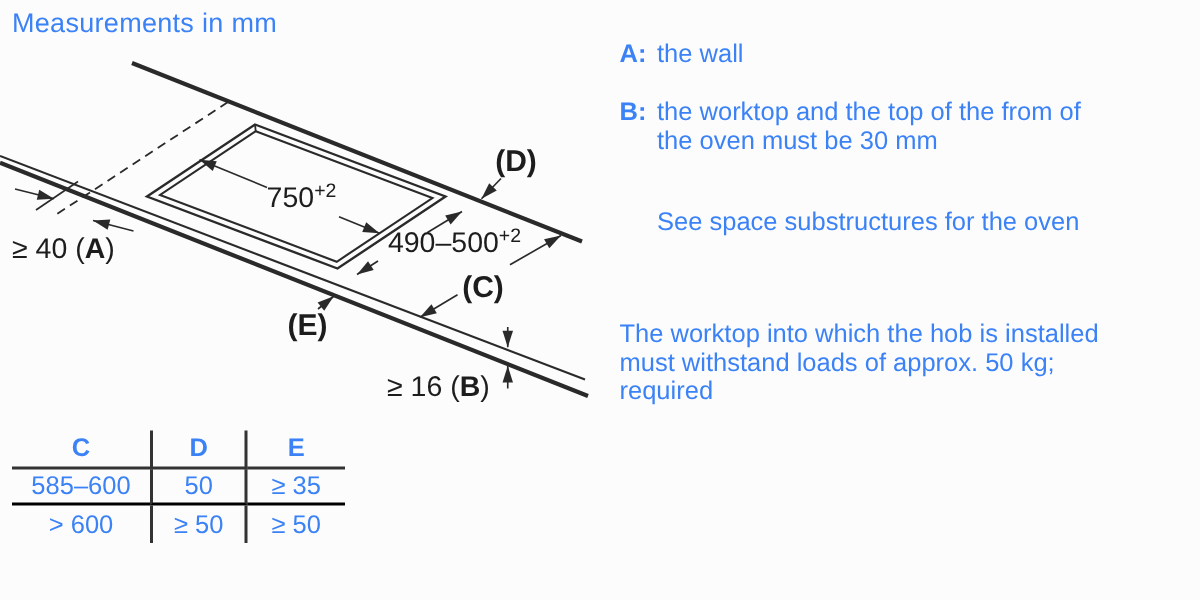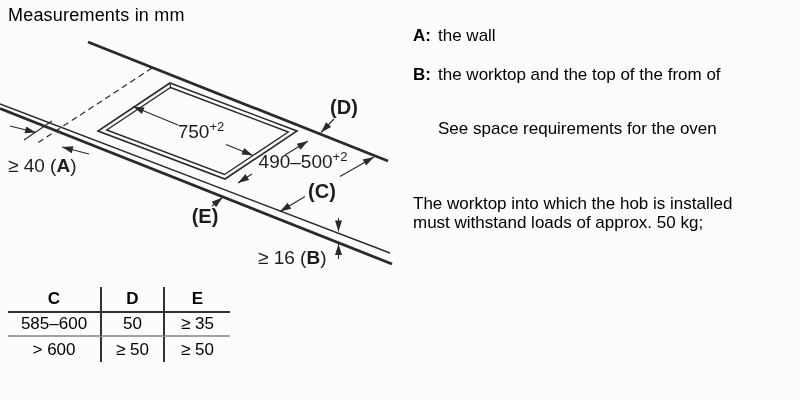"Measurements in mm" .screen { color: #000000 -> #3b82f6 }
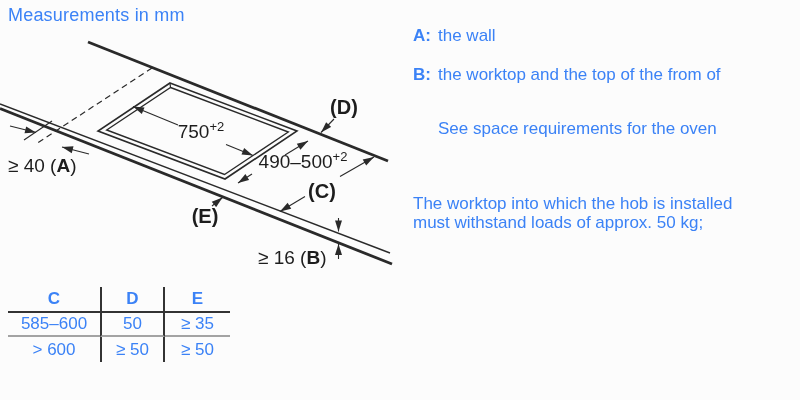"the oven must be 30" div { html: none -> <div>the oven must be 30 mm</div> }
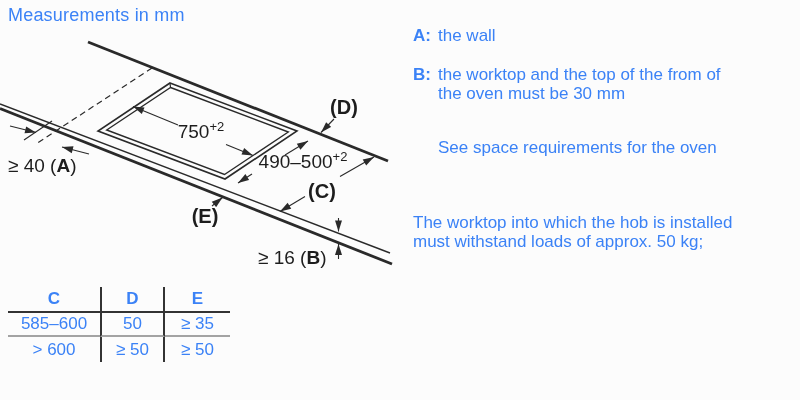"See space requirements for the" div.see-note { text: requirements -> substructures }
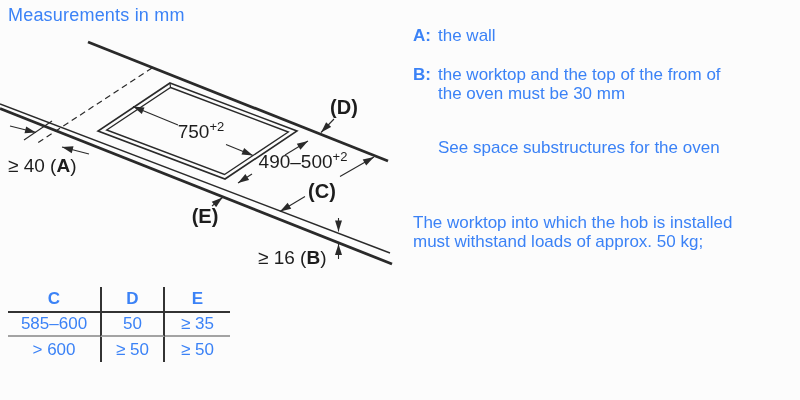"required" div { html: none -> <div>required</div> }
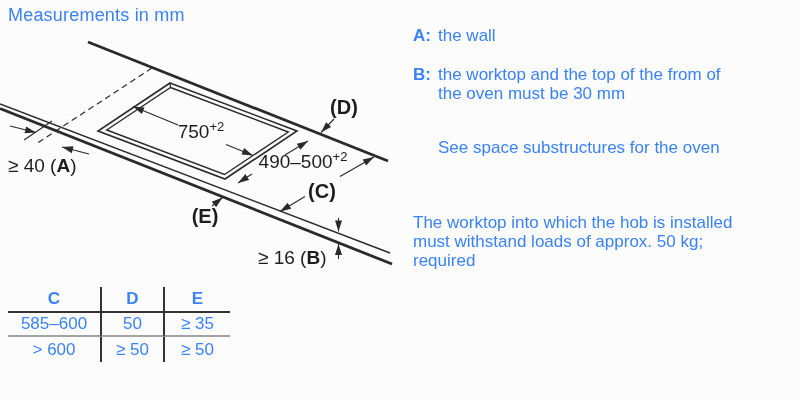"585–600" .spec-table .r1 { border-bottom: 2px solid #a3a3a3 -> 2px solid #000000 }
